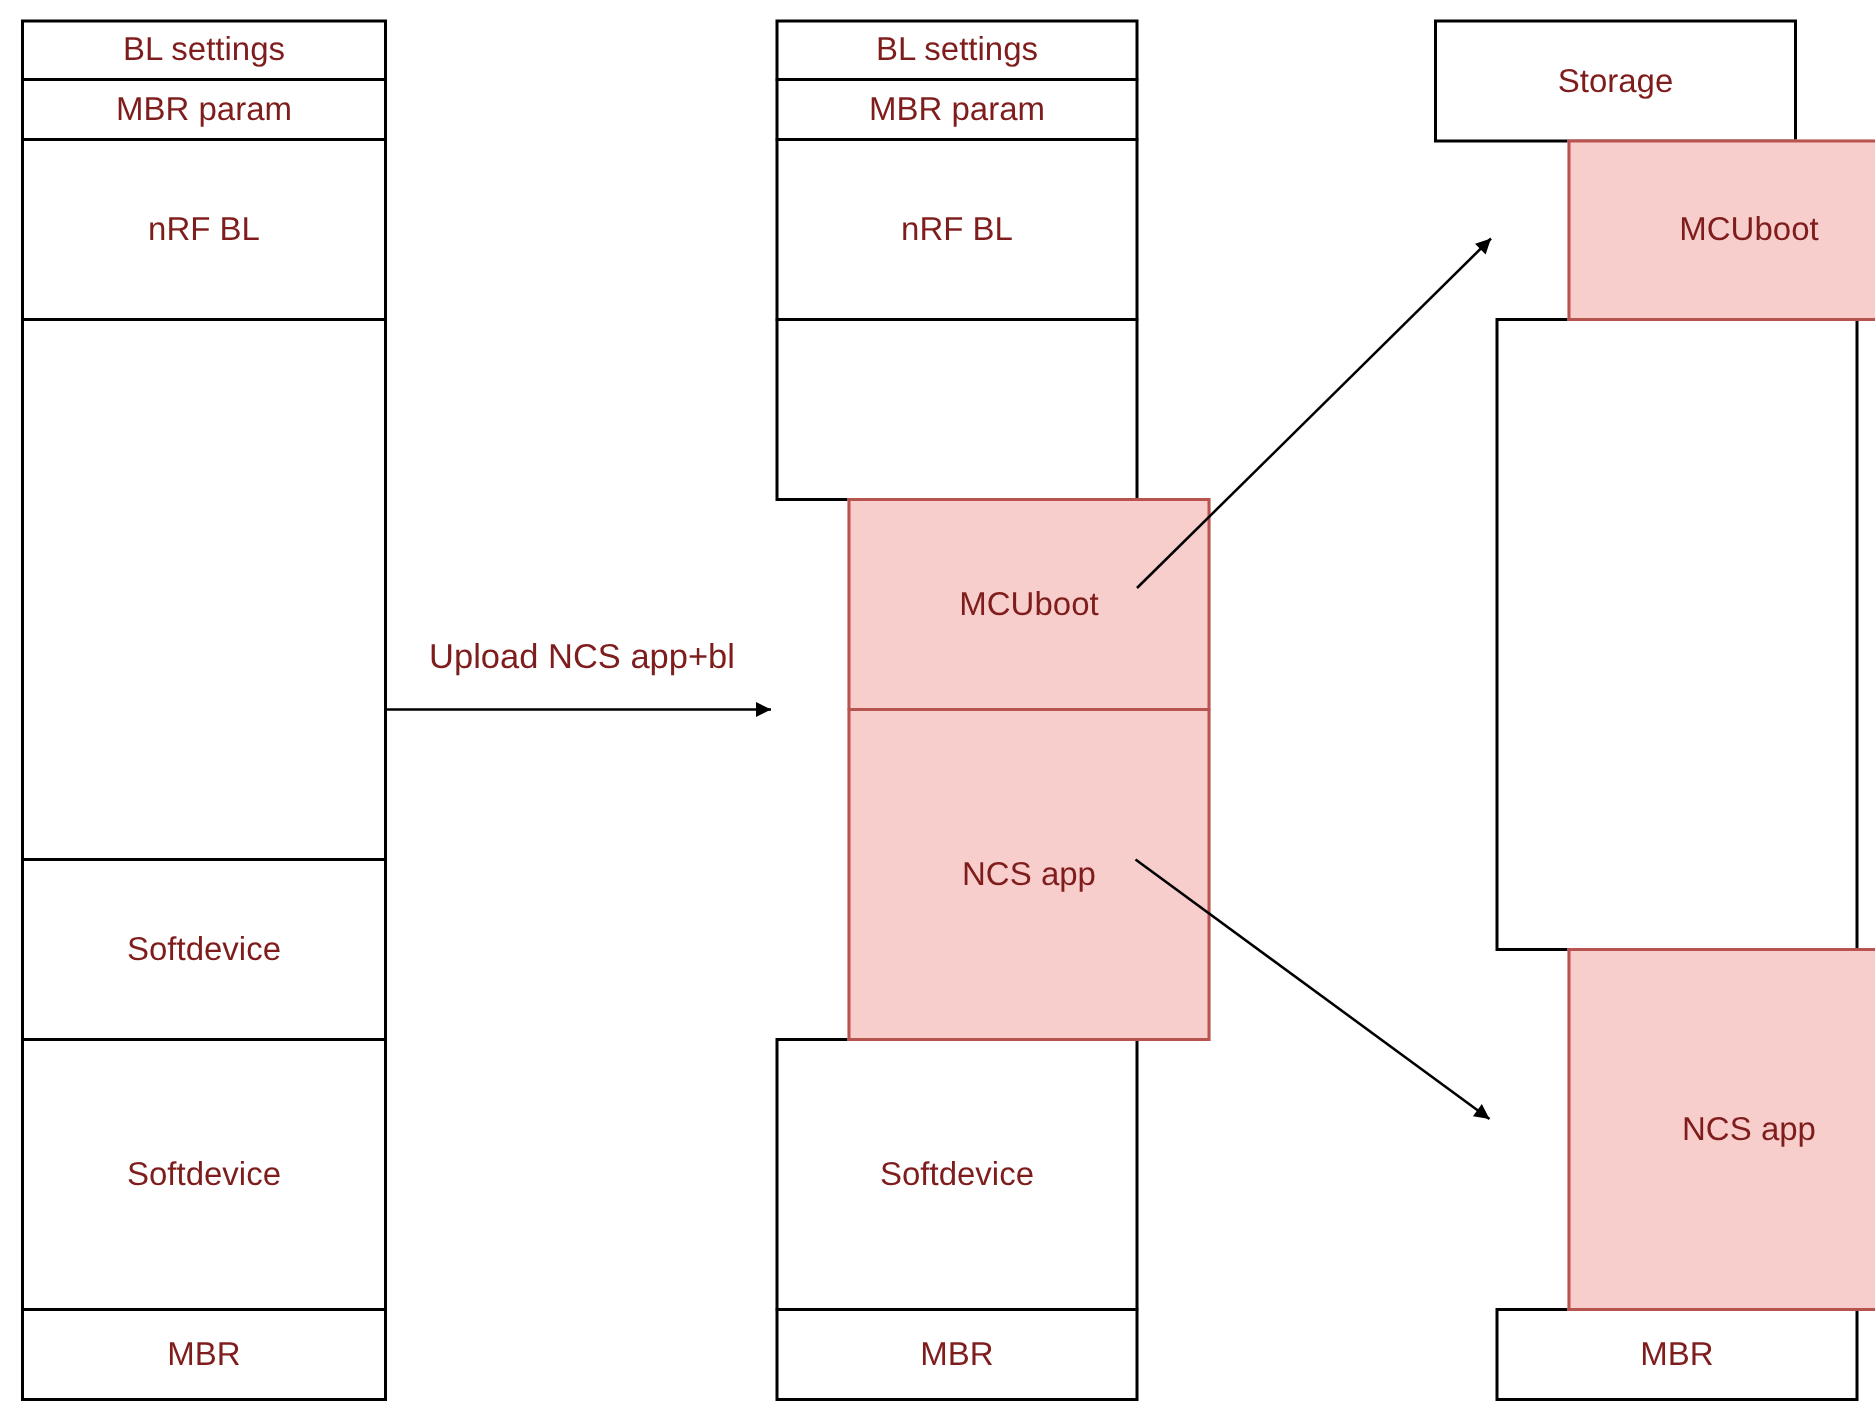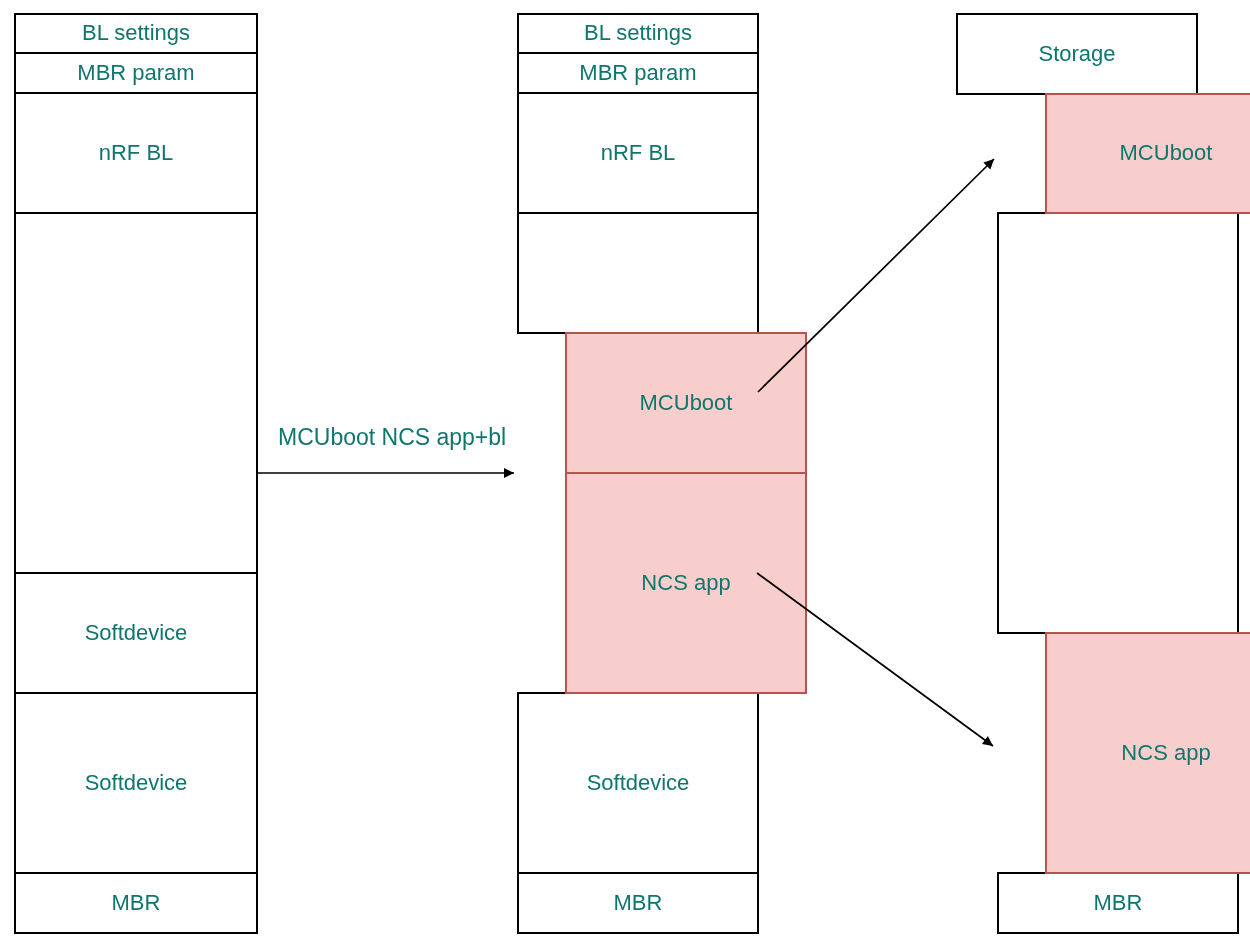"BL settings" #canvas { color: #0f766e -> #7f1d1d }
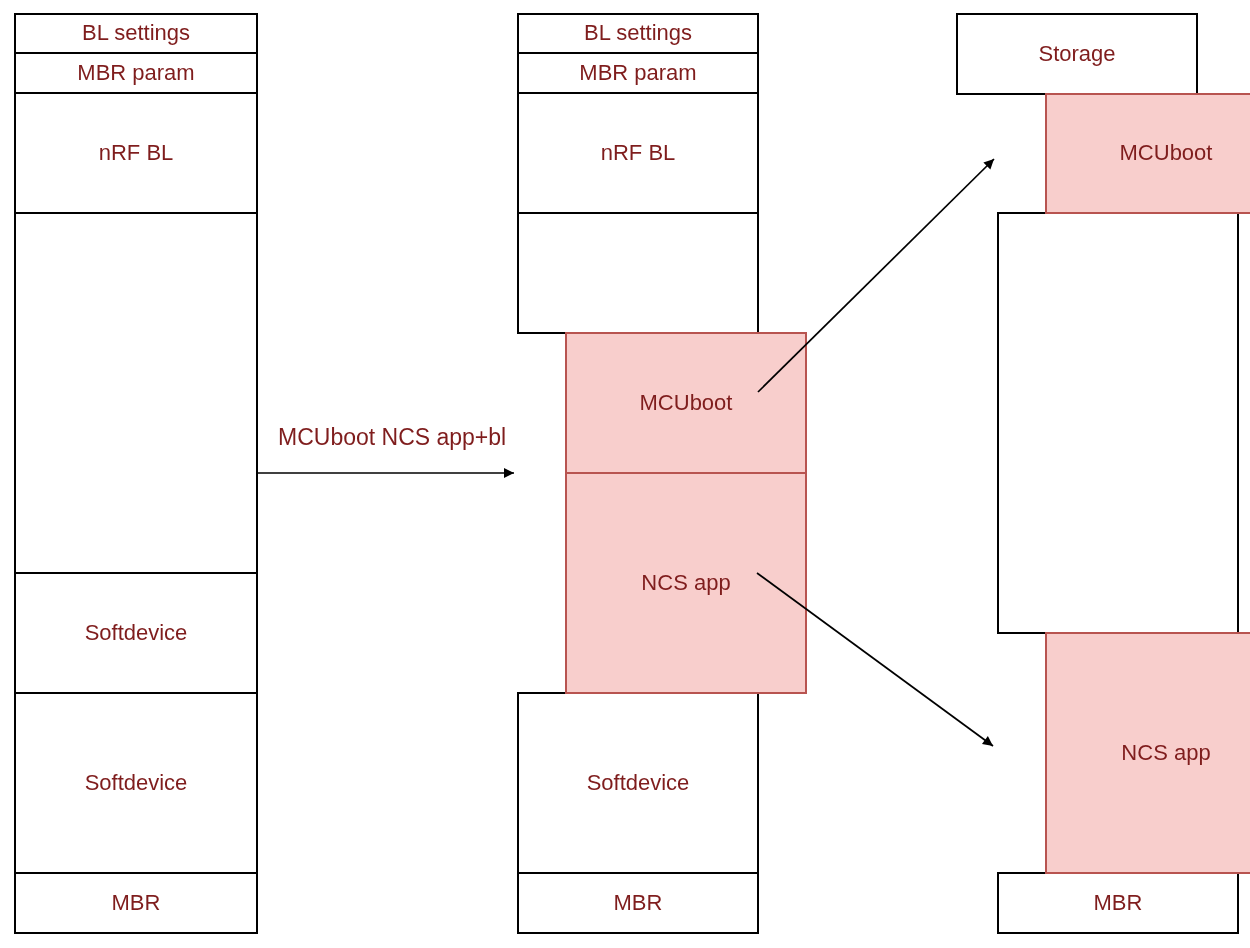"MCUboot NCS app+bl" div.edge-label { text: MCUboot -> Upload }
